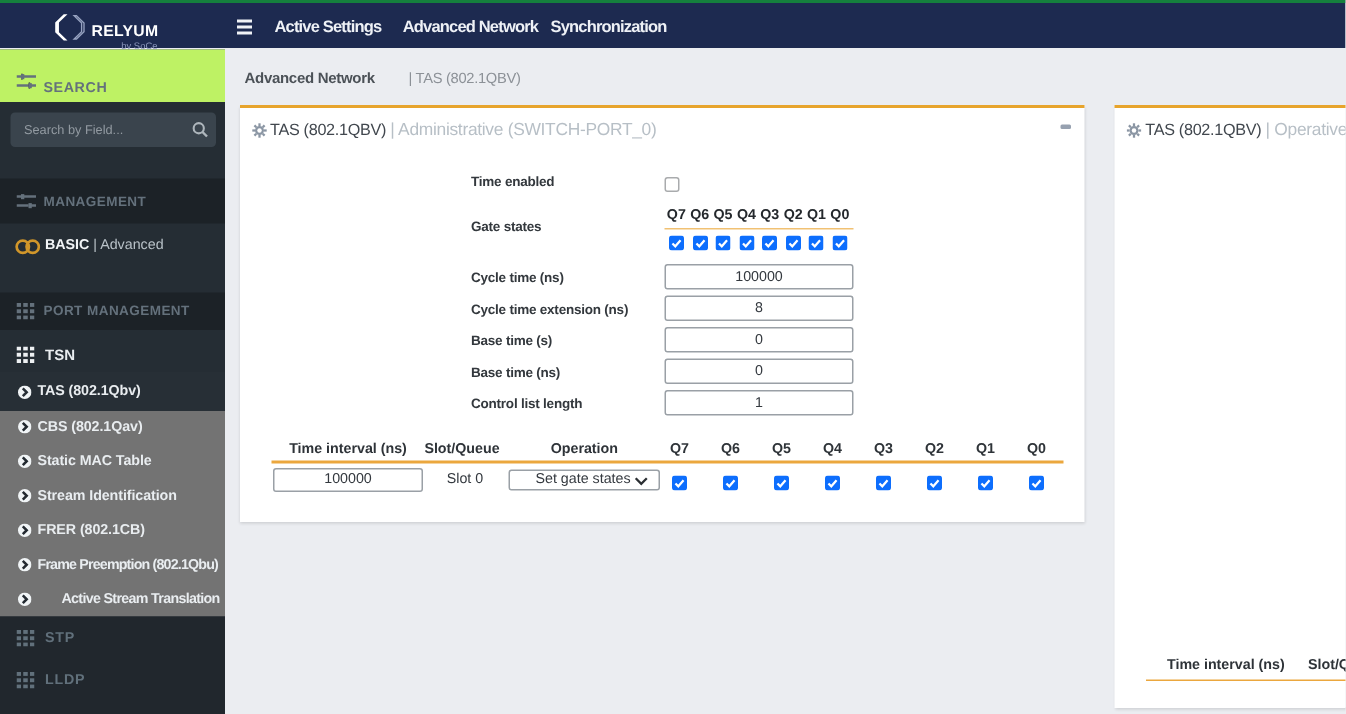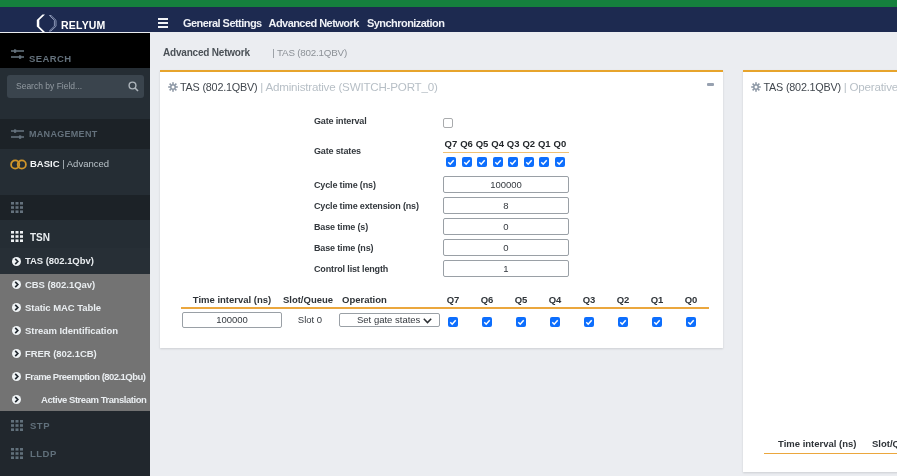"RELYUM" #navbar { border-top: 7px solid #15803d -> 2px solid #15803d }
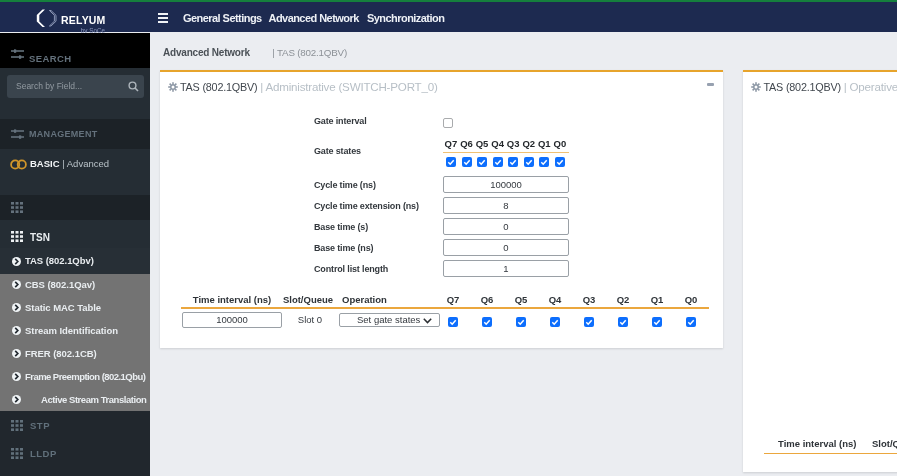"General Settings" div.abs { text: General -> Active }
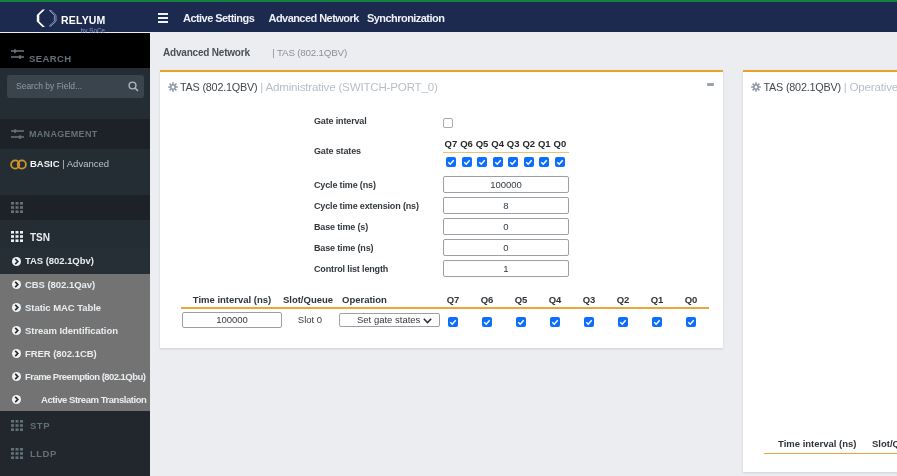"SEARCH" div.abs { background: #000000 -> #bef264 }
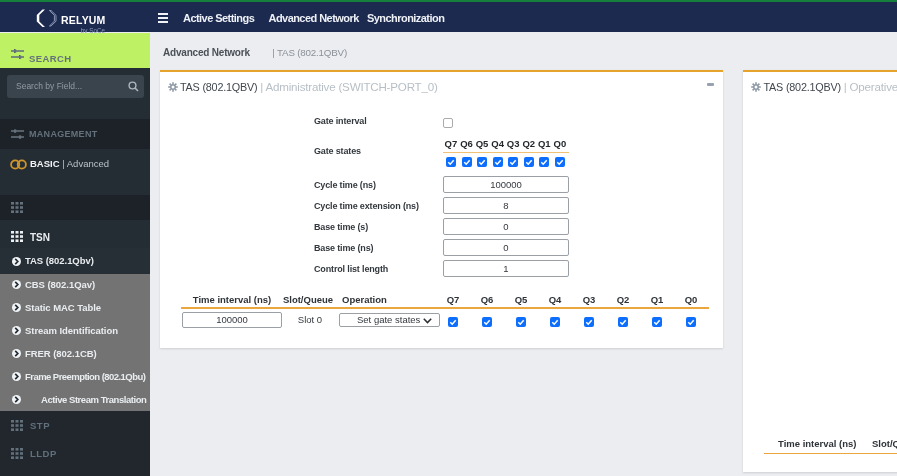"Gate interval" div.abs { text: Gate interval -> Time enabled }
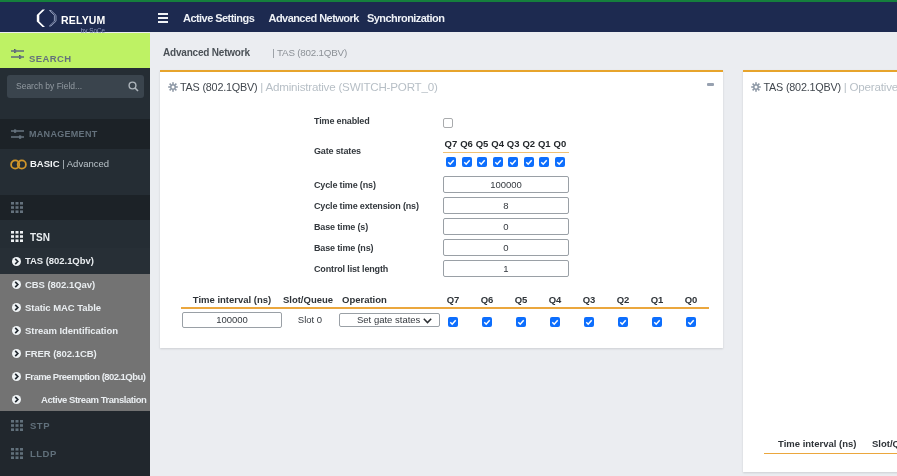"PORT MANAGEMENT" div.abs { html: none -> <div>PORT MANAGEMENT</div> }
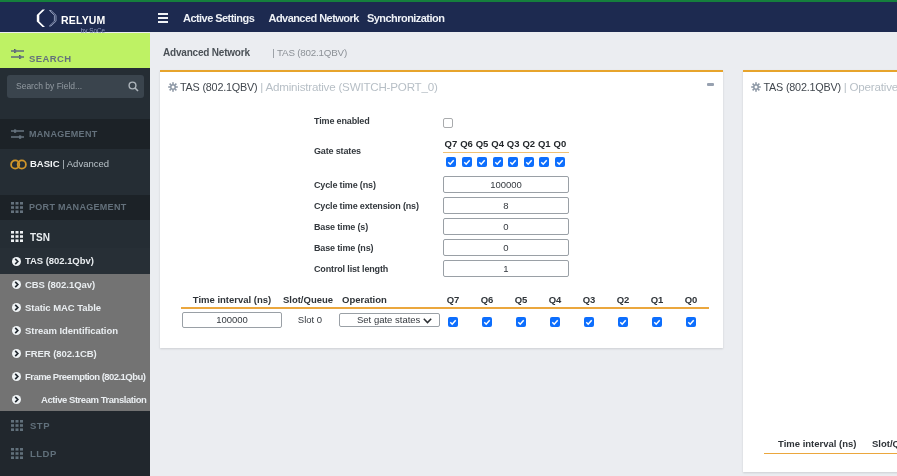"Operation" div.abs { text-align: left -> right }
